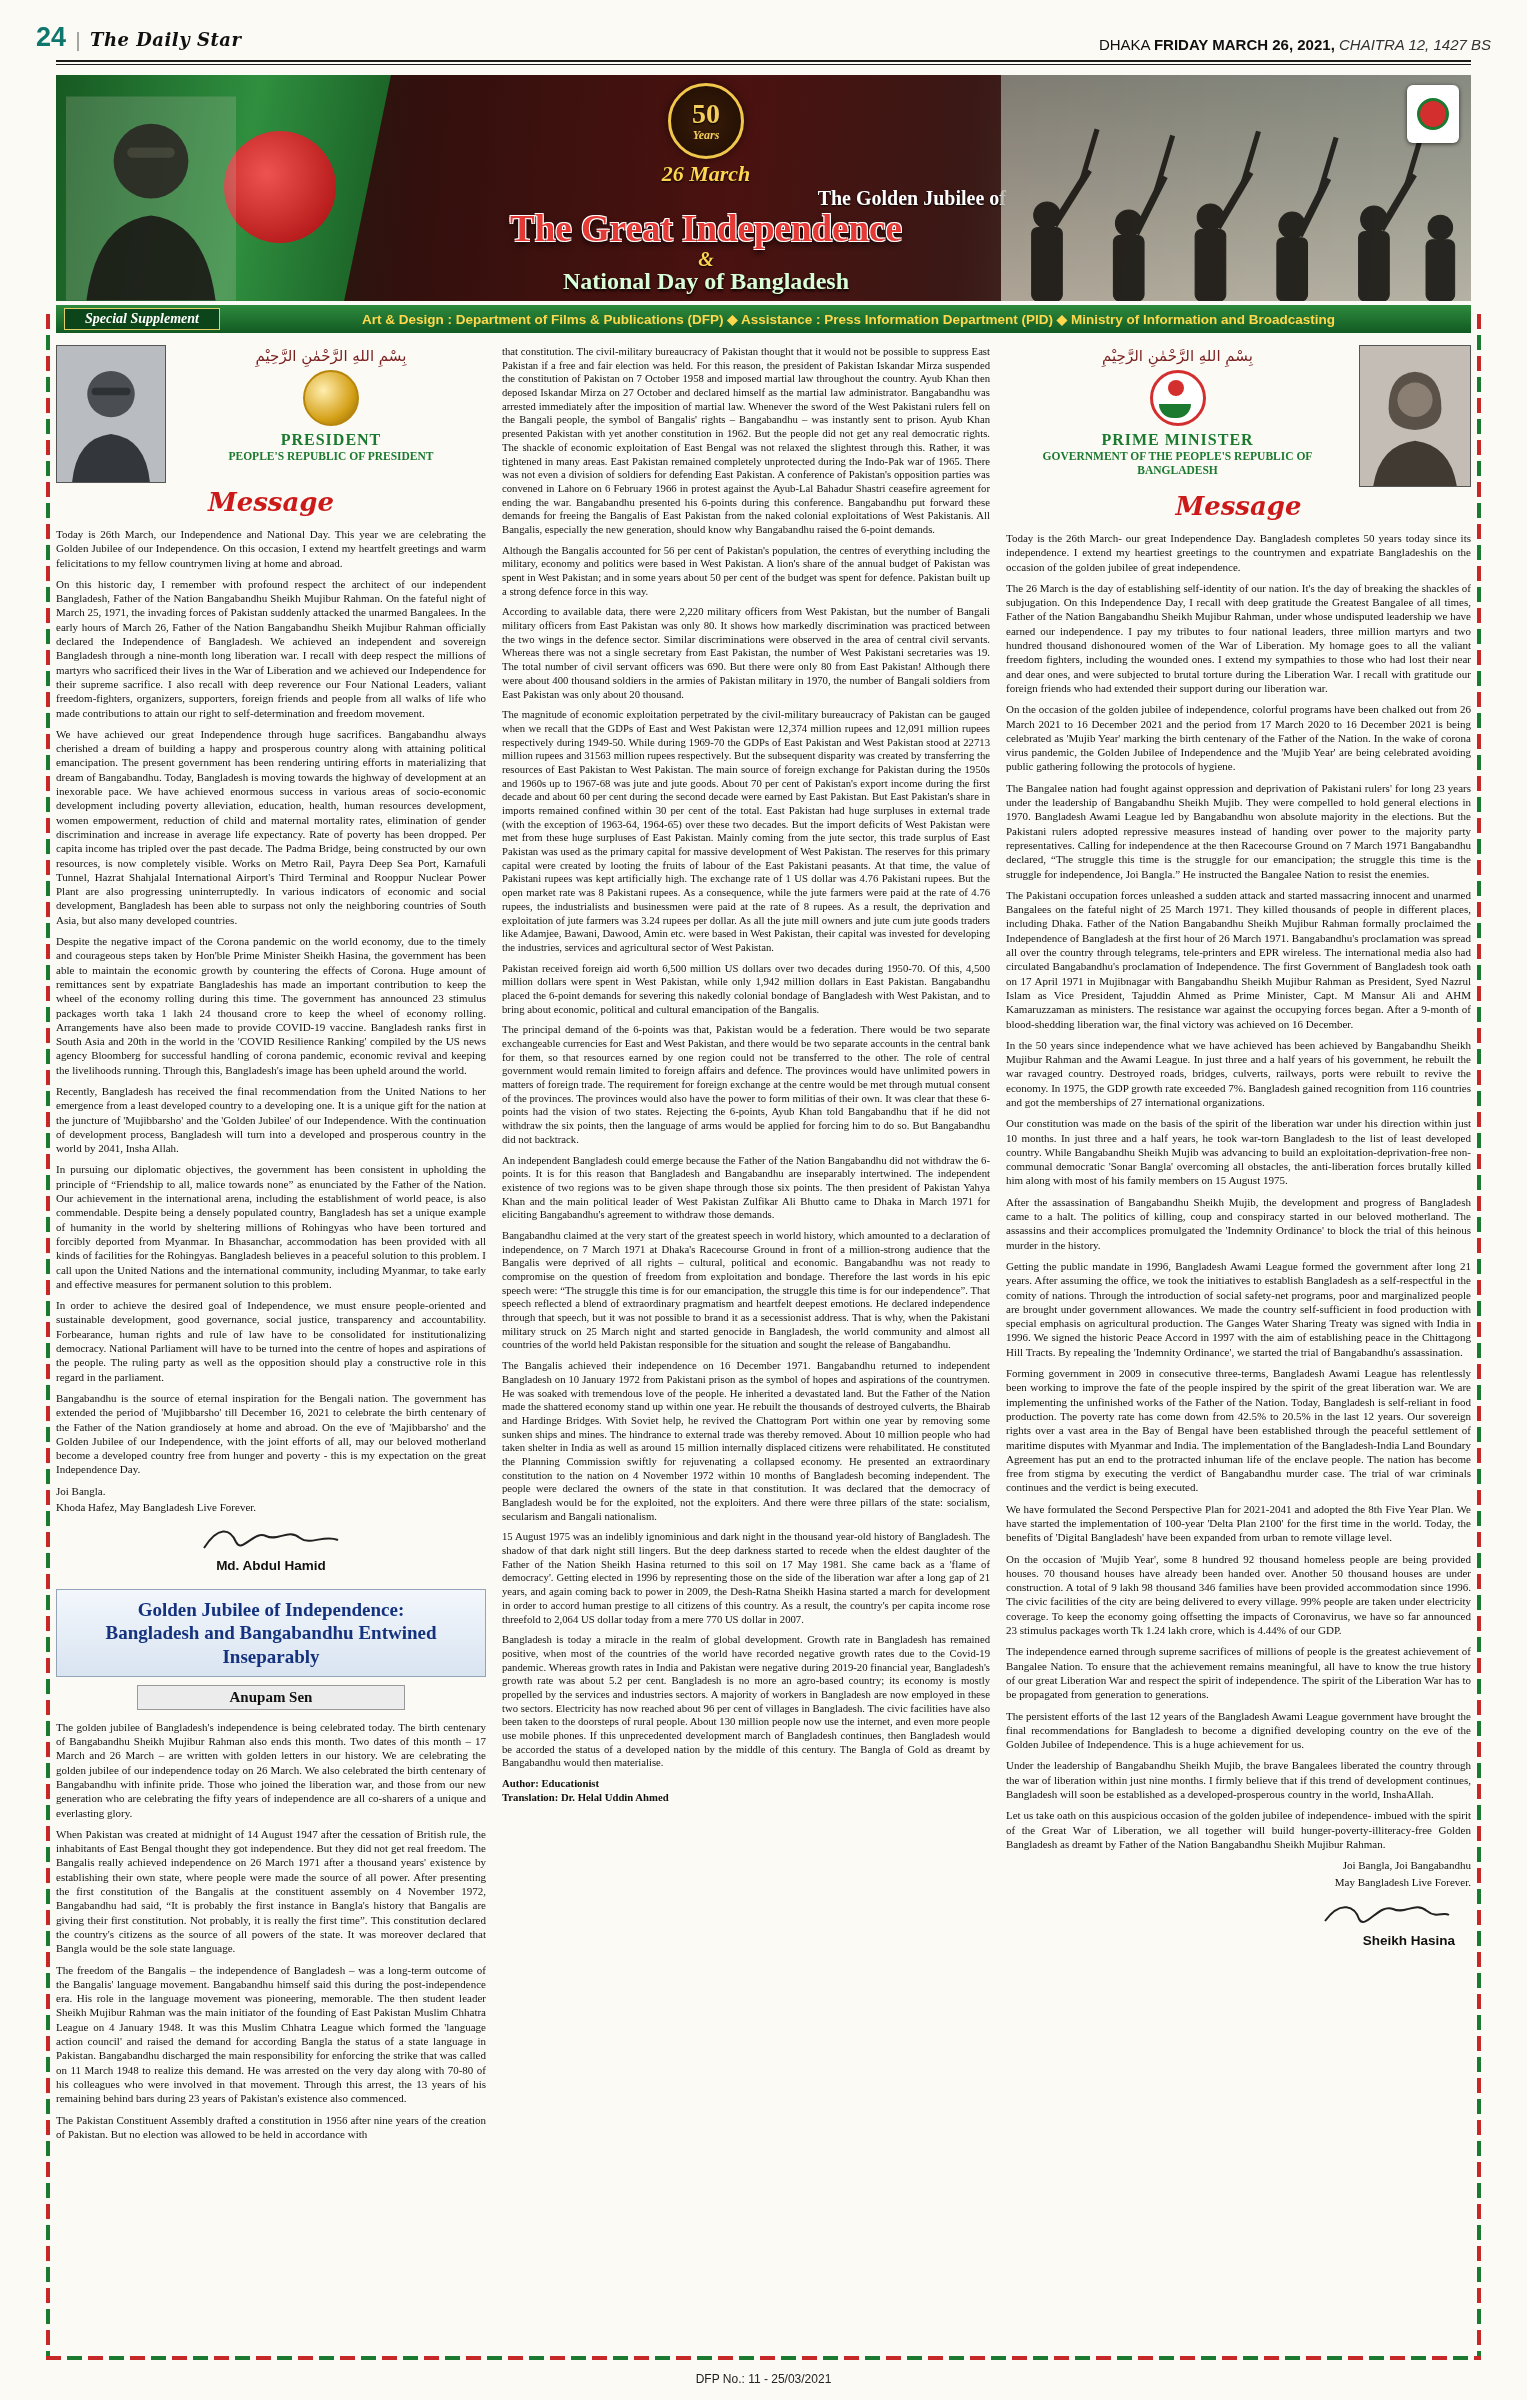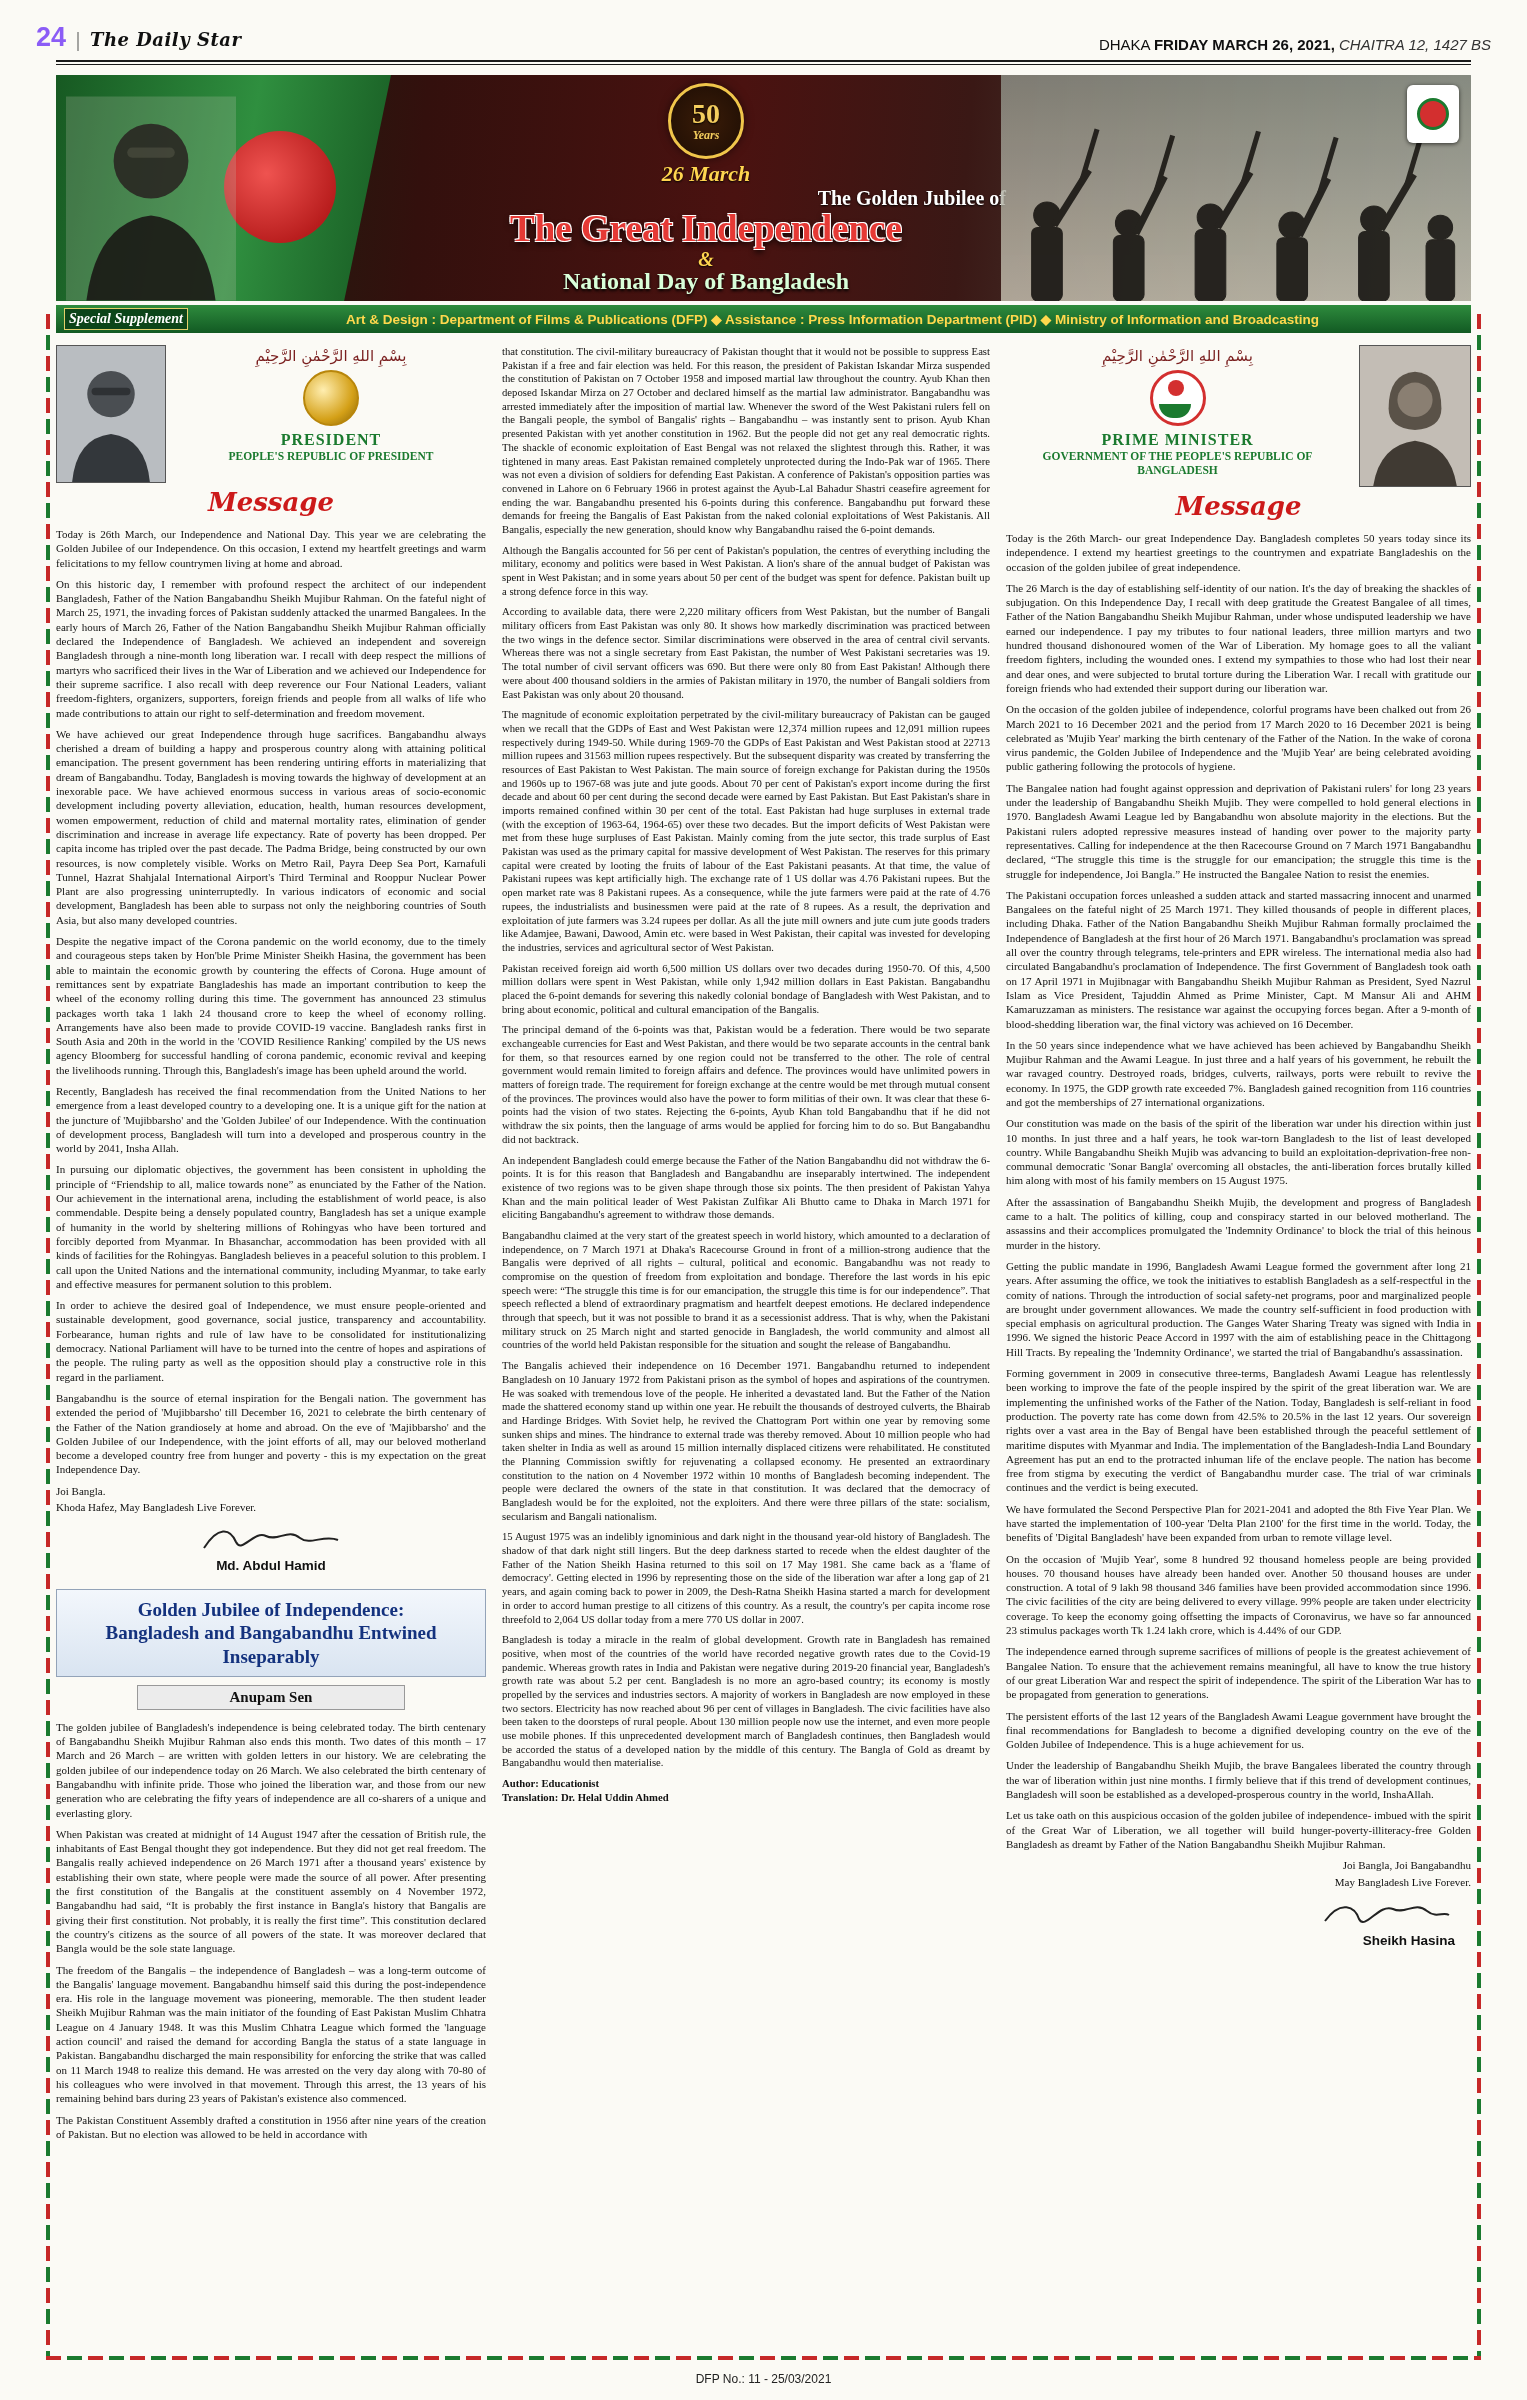"24" .page-number { color: #8b5cf6 -> #0f766e }
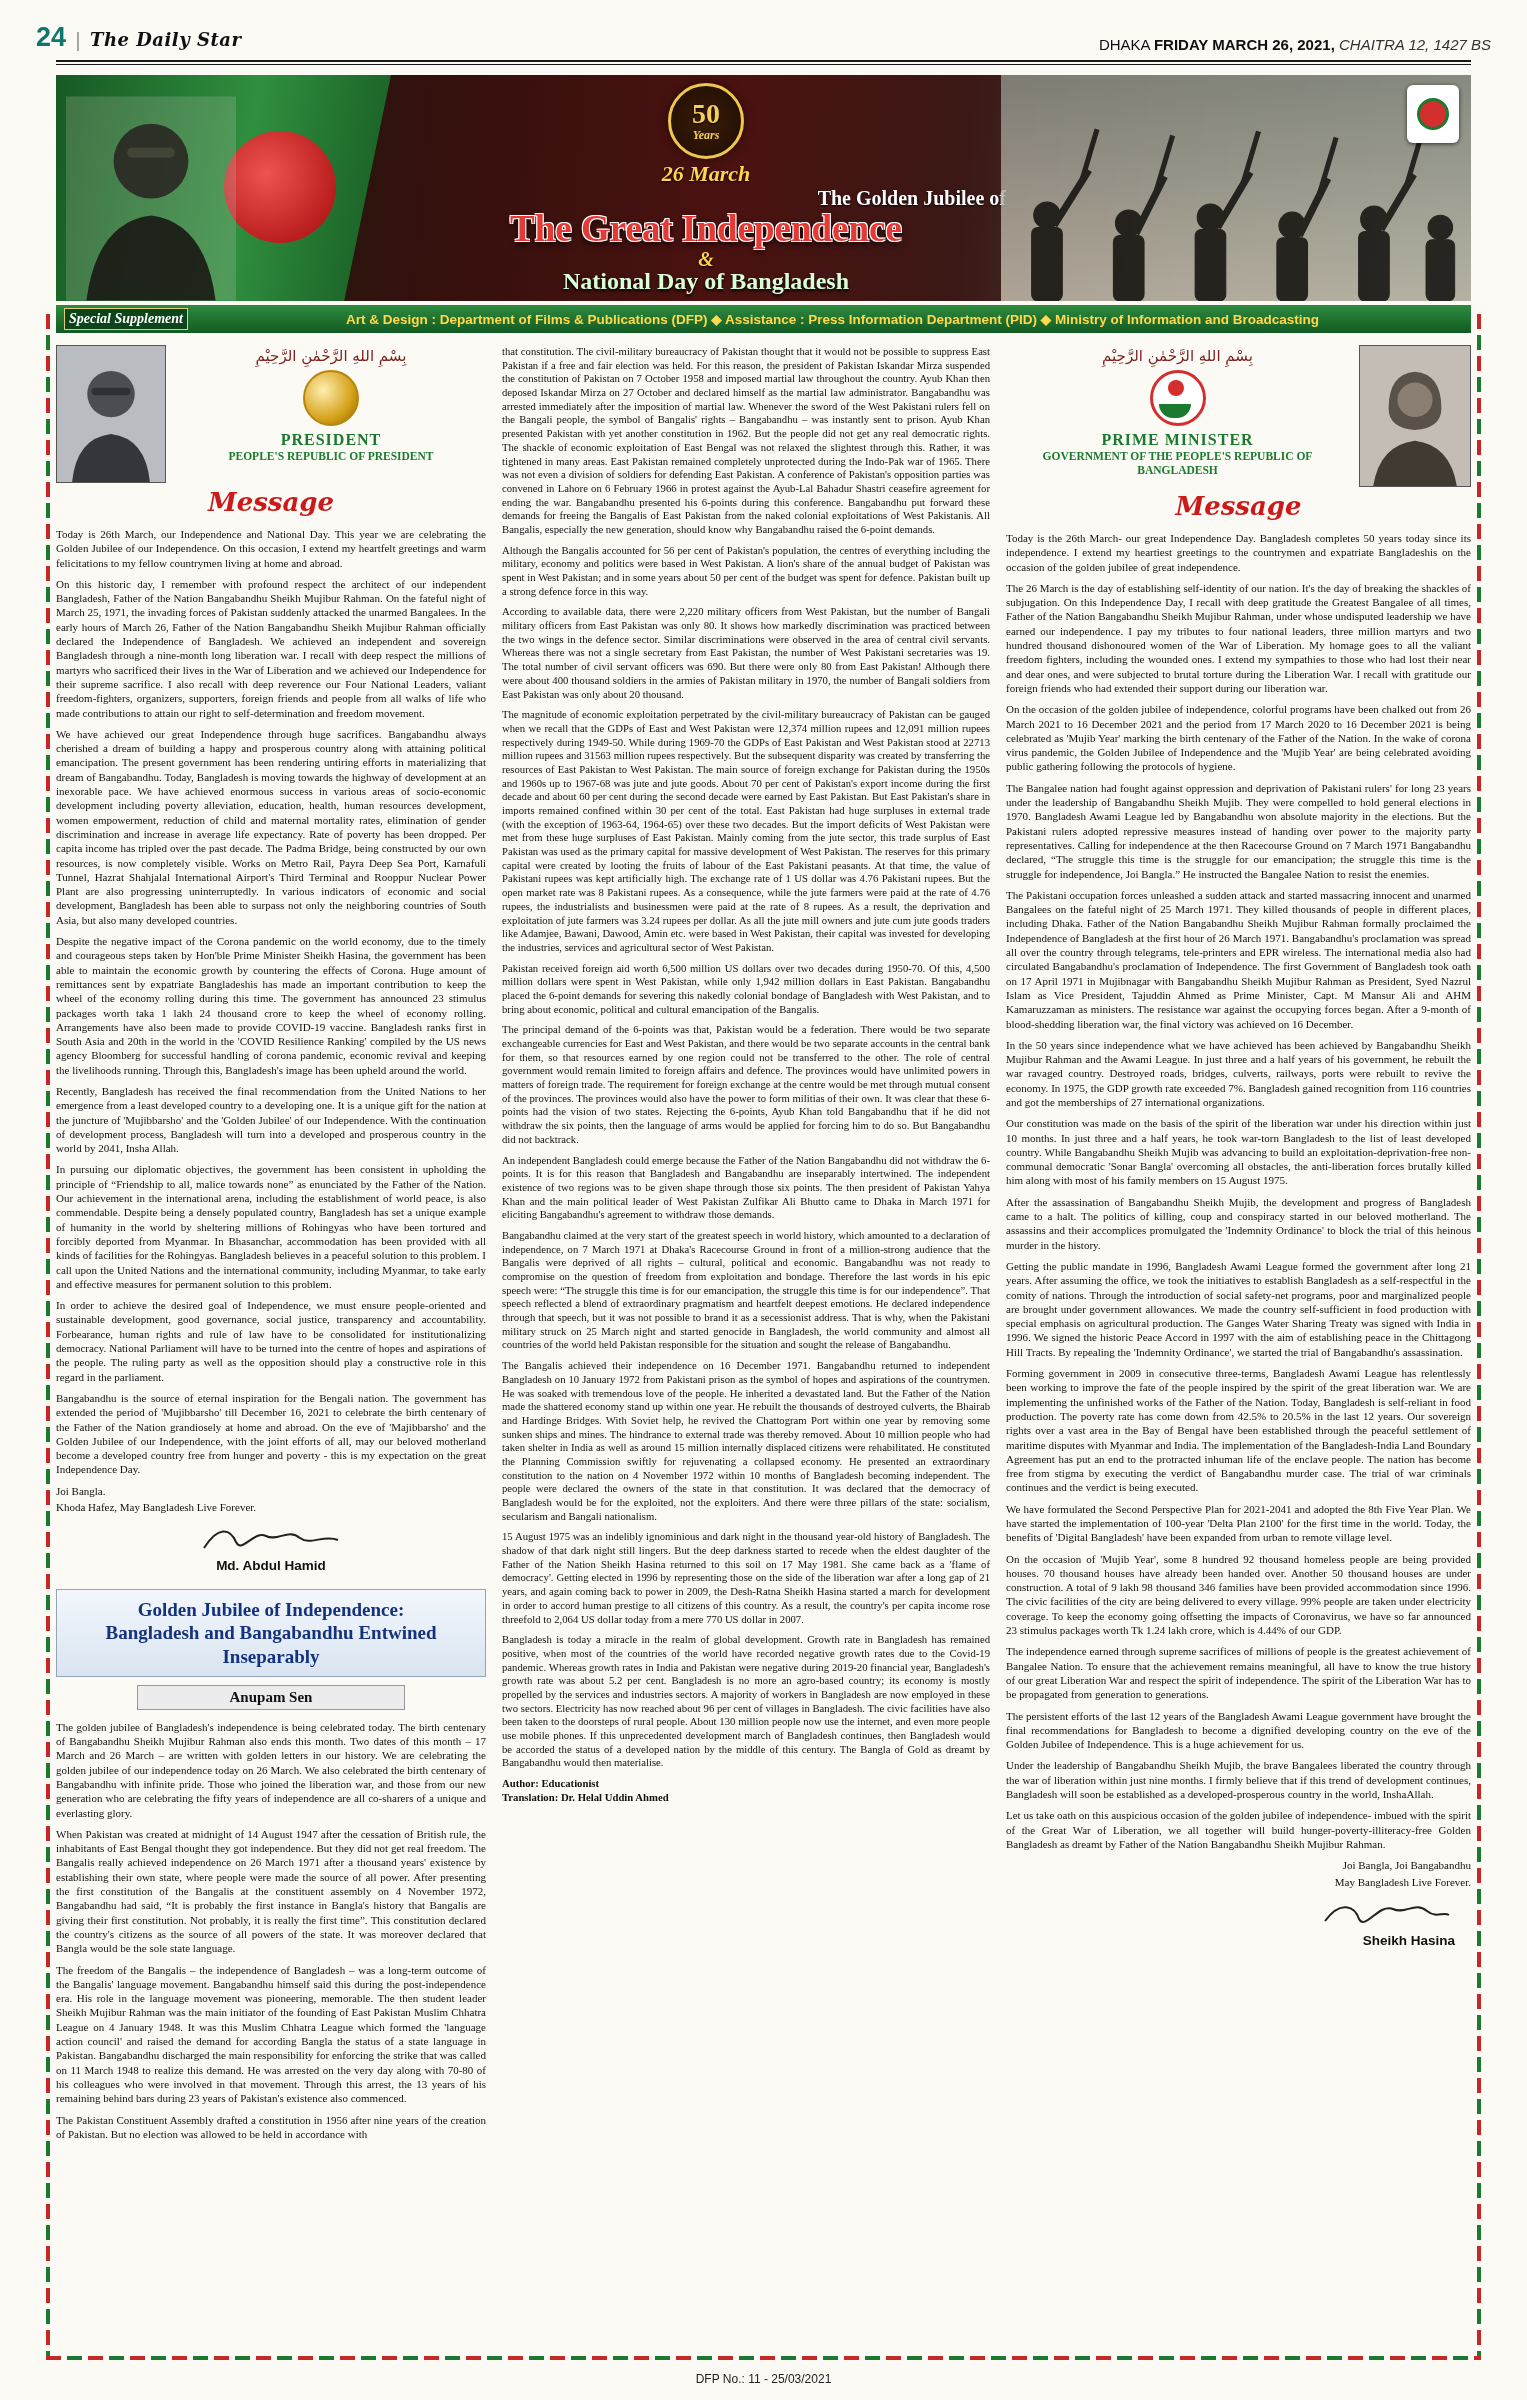"Special Supplement" .supplement-label { padding: 2px 4px -> 2px 20px }
